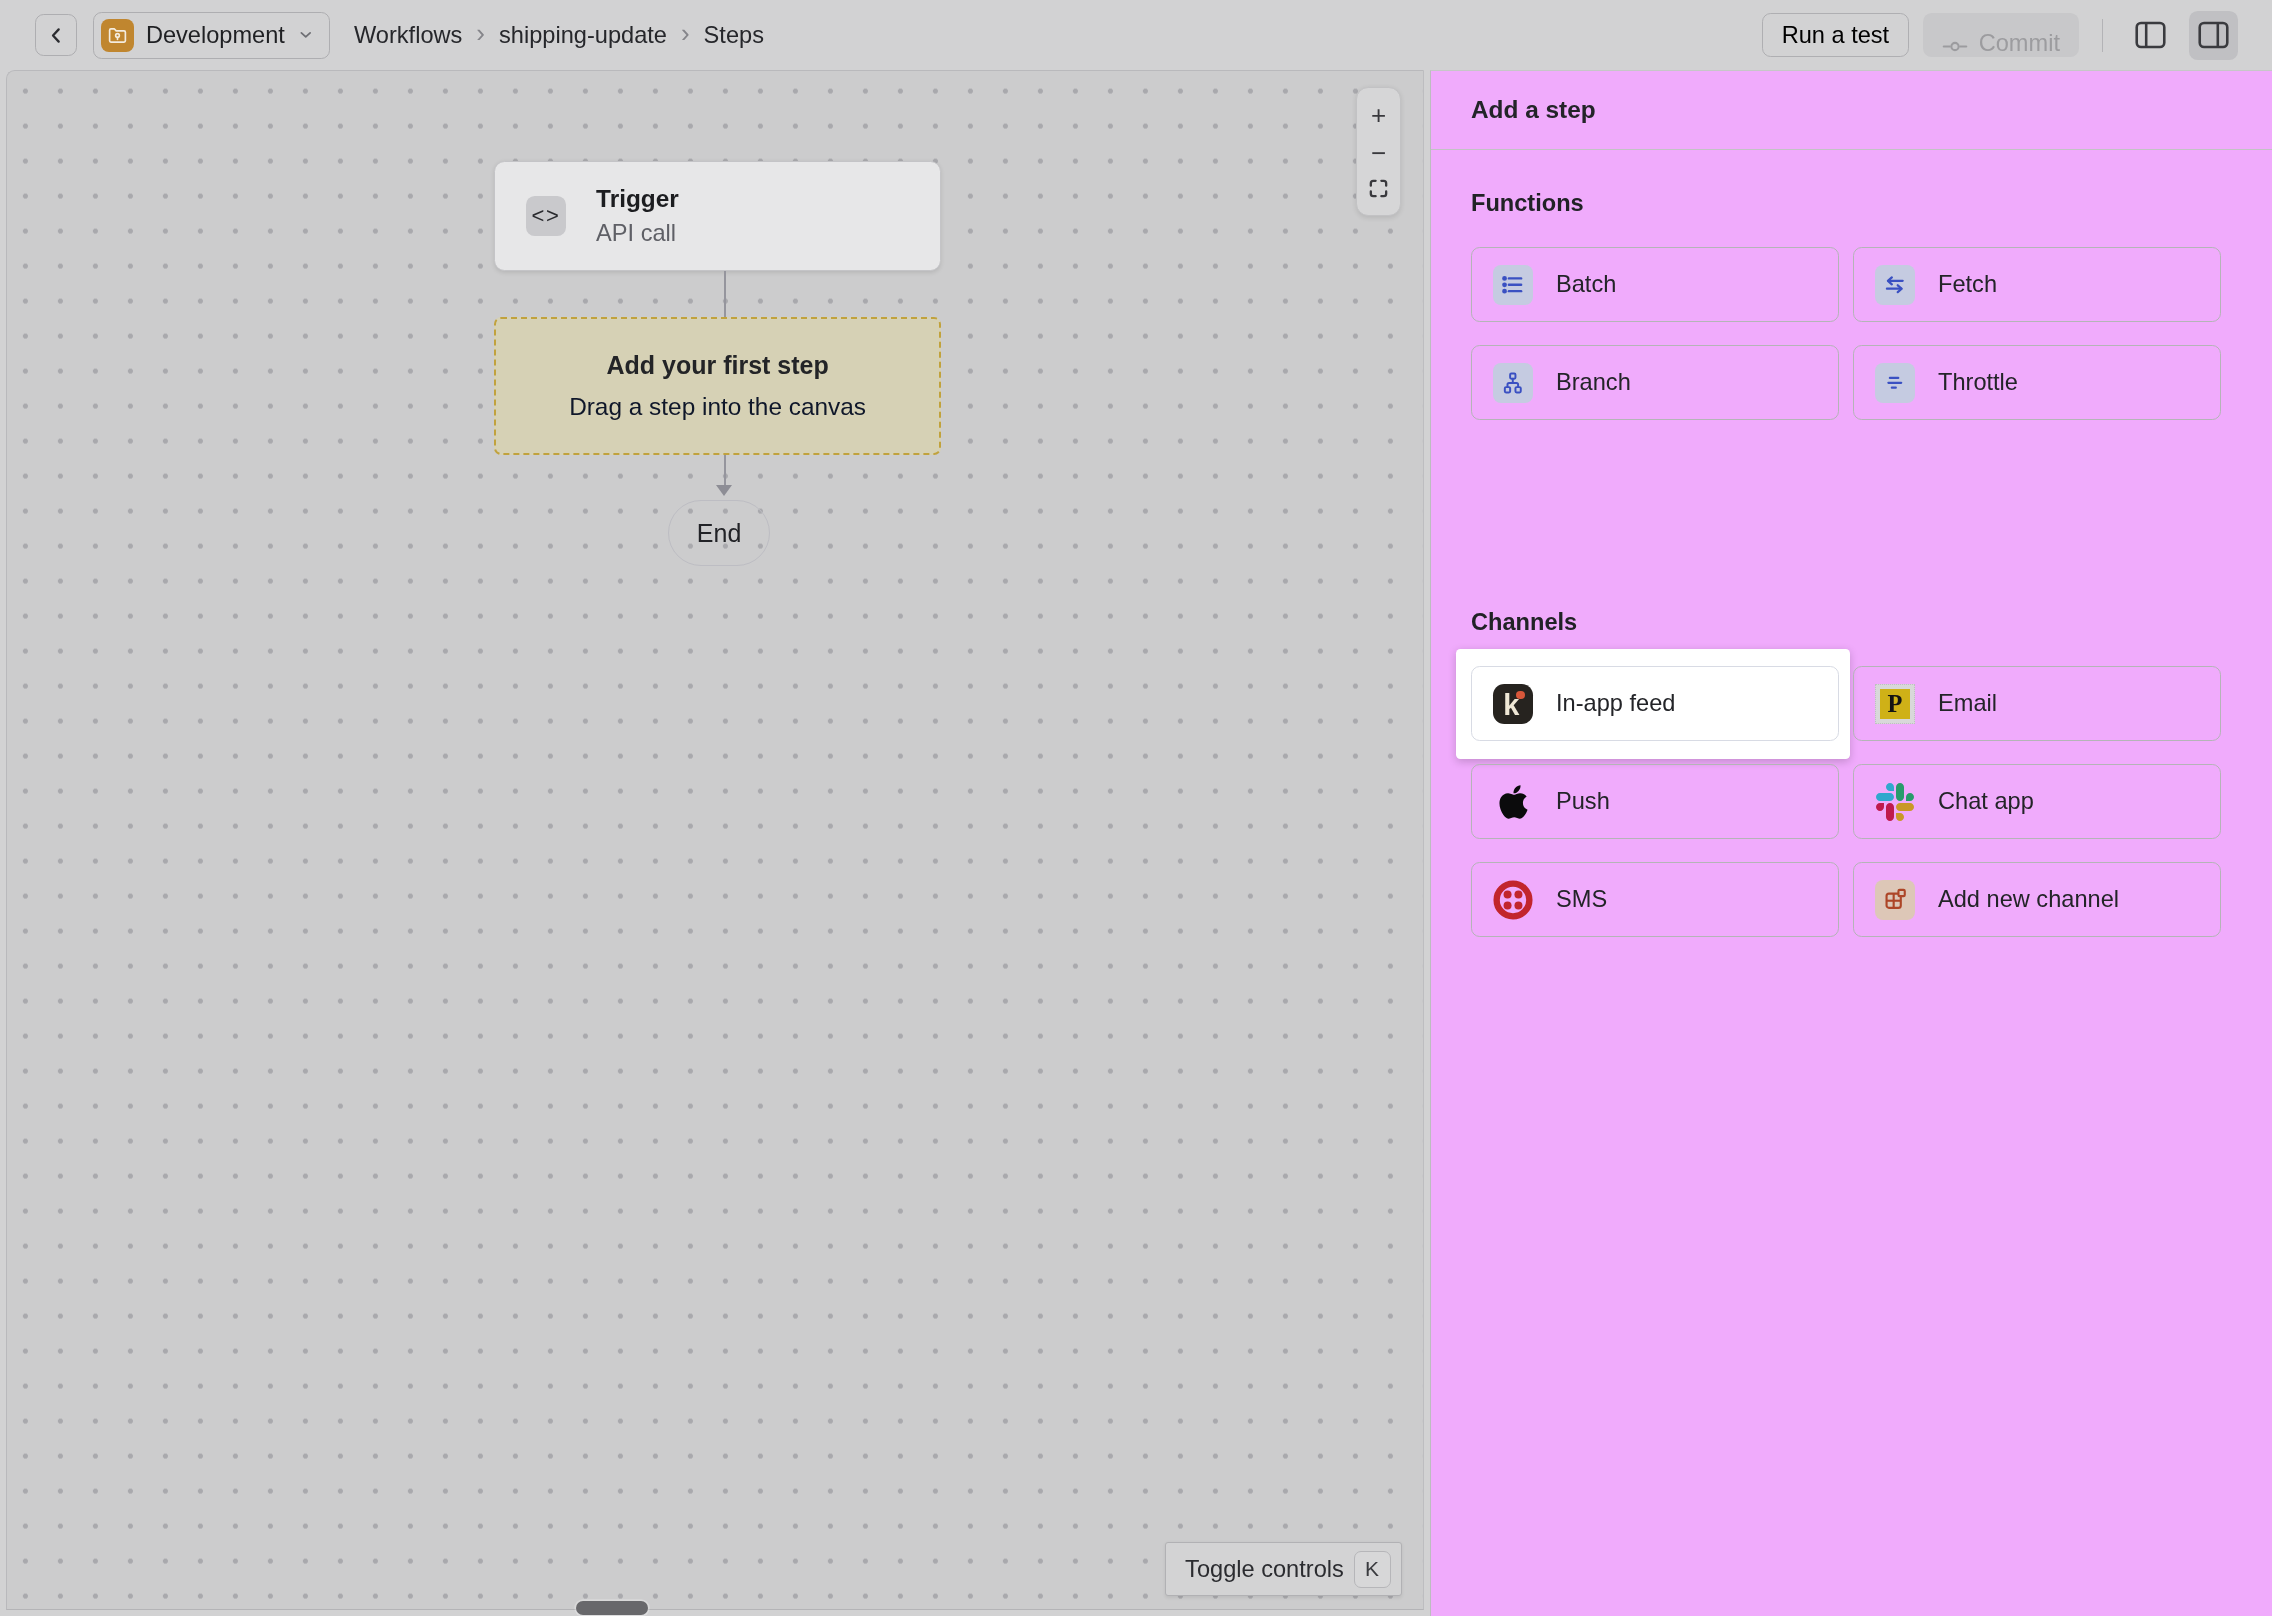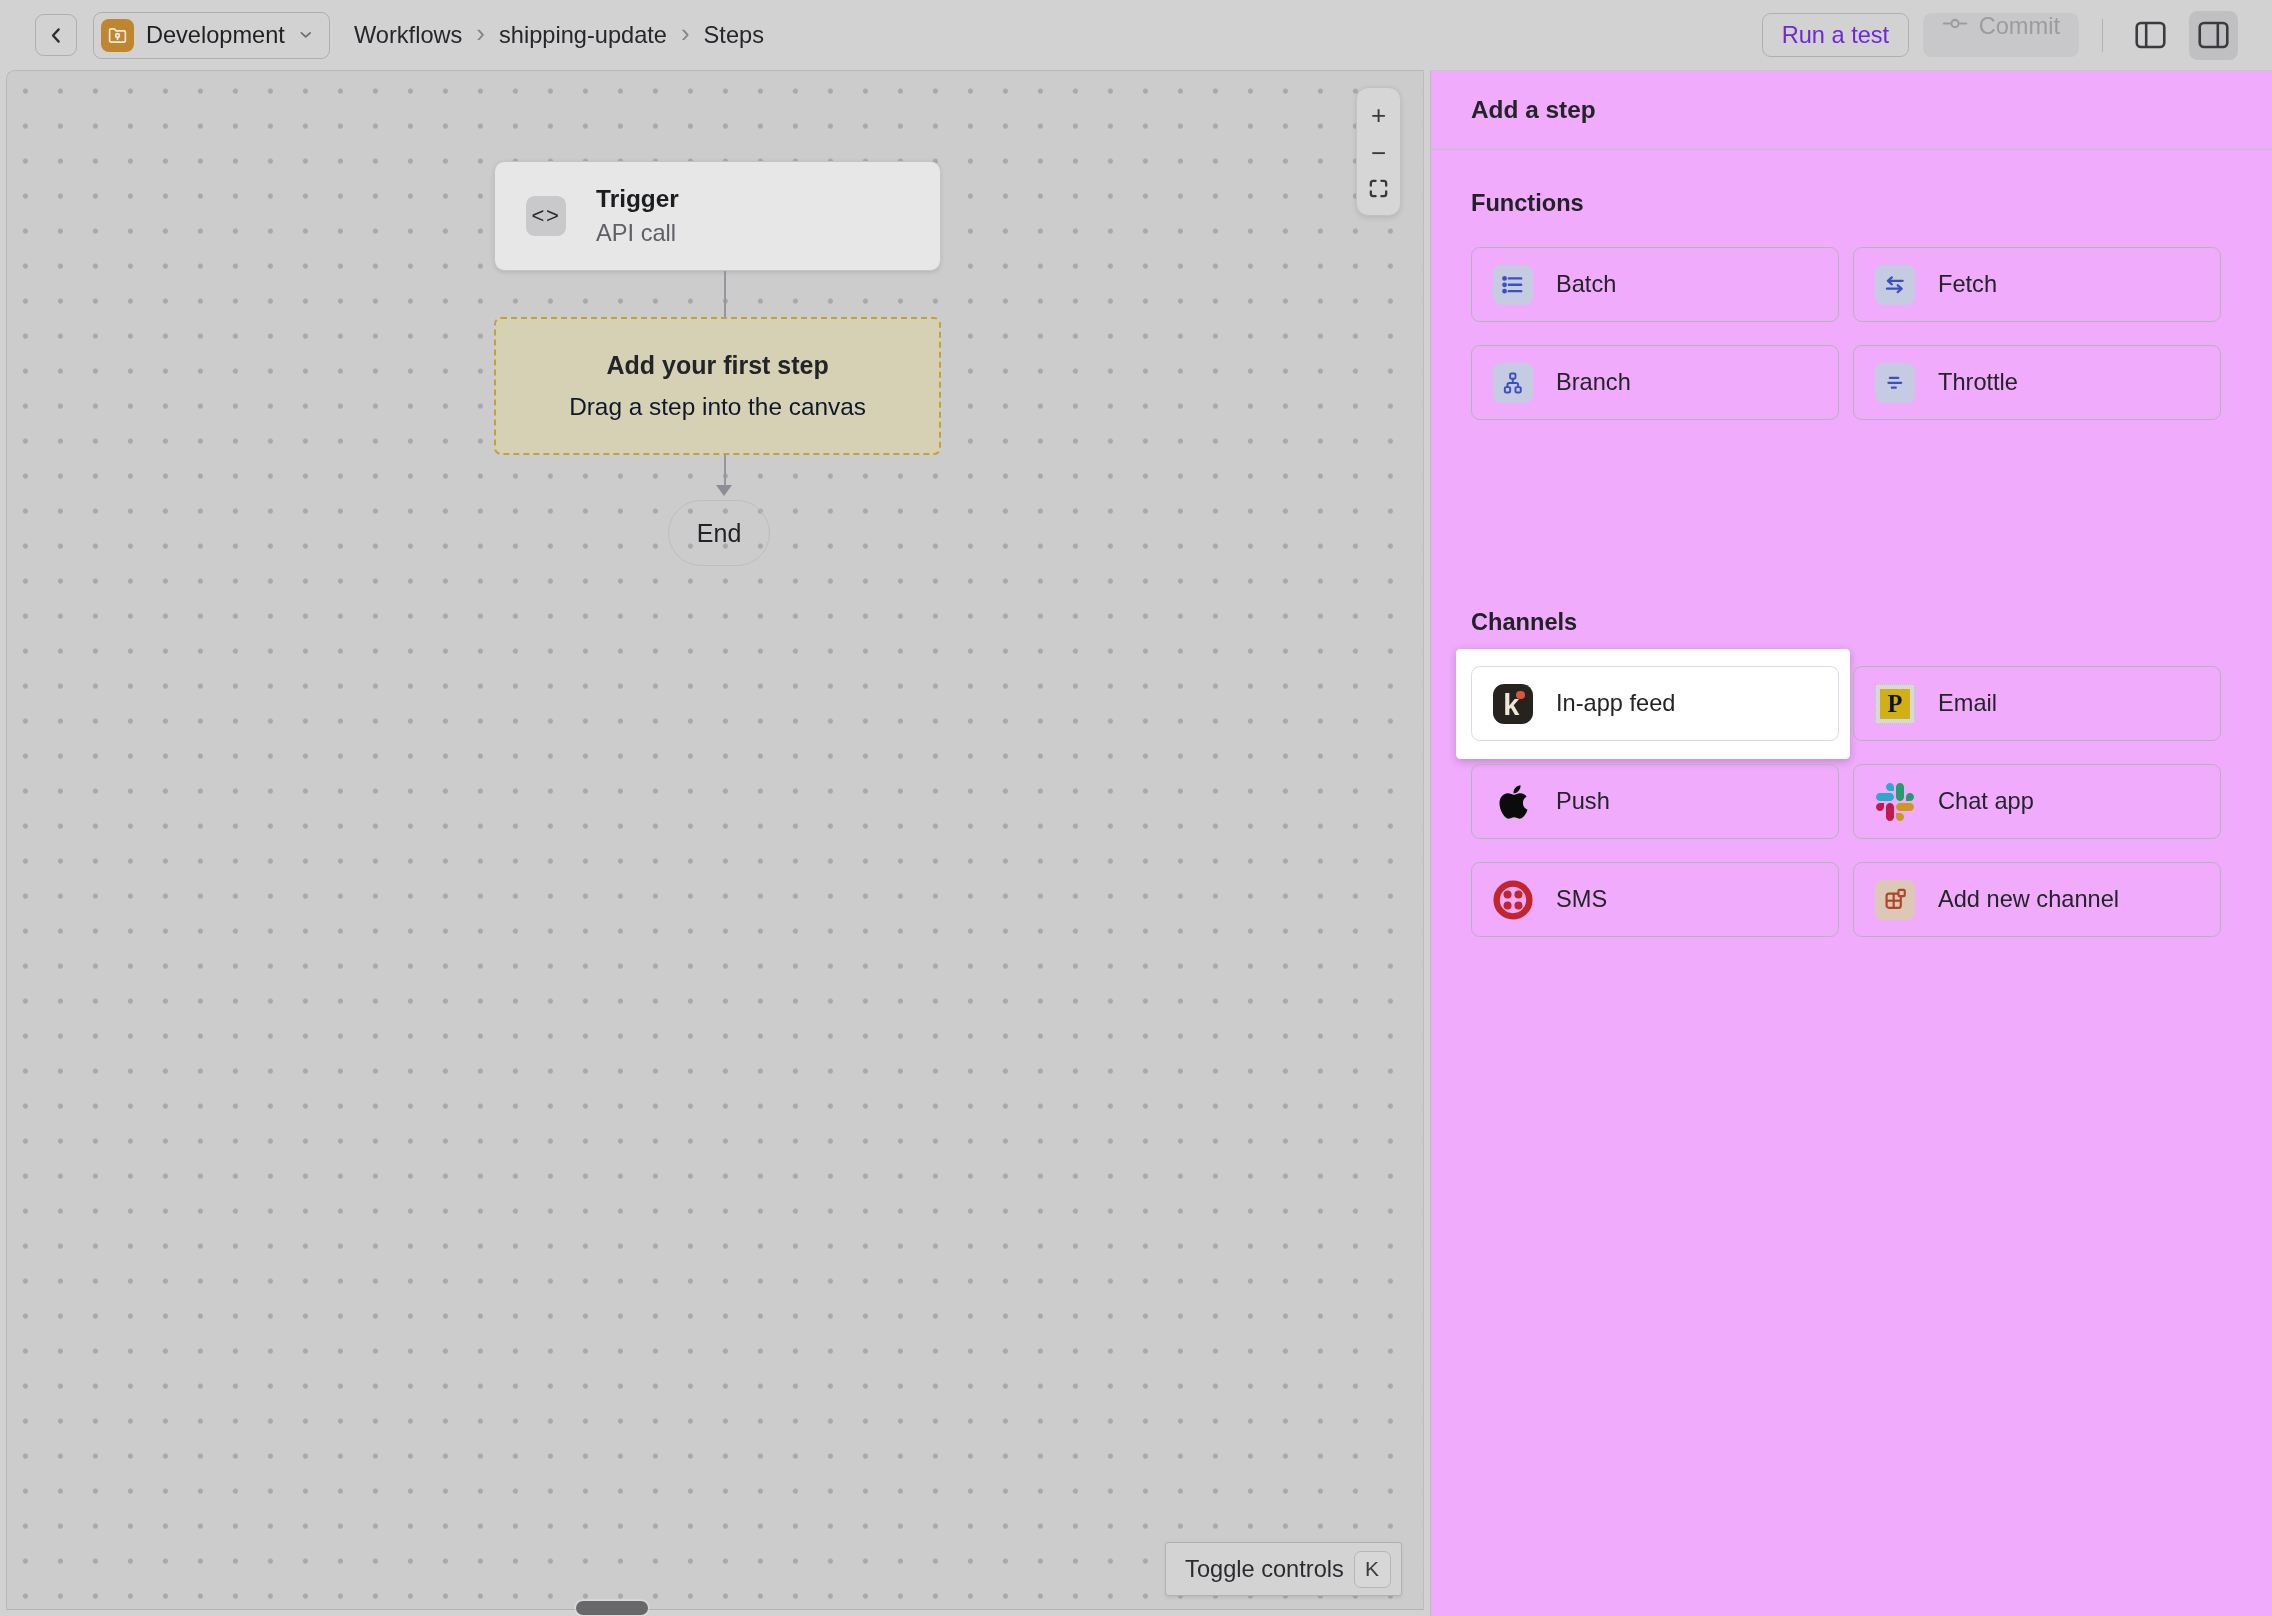"Run a test" .btn-outline { color: #6d28d9 -> #000000 }
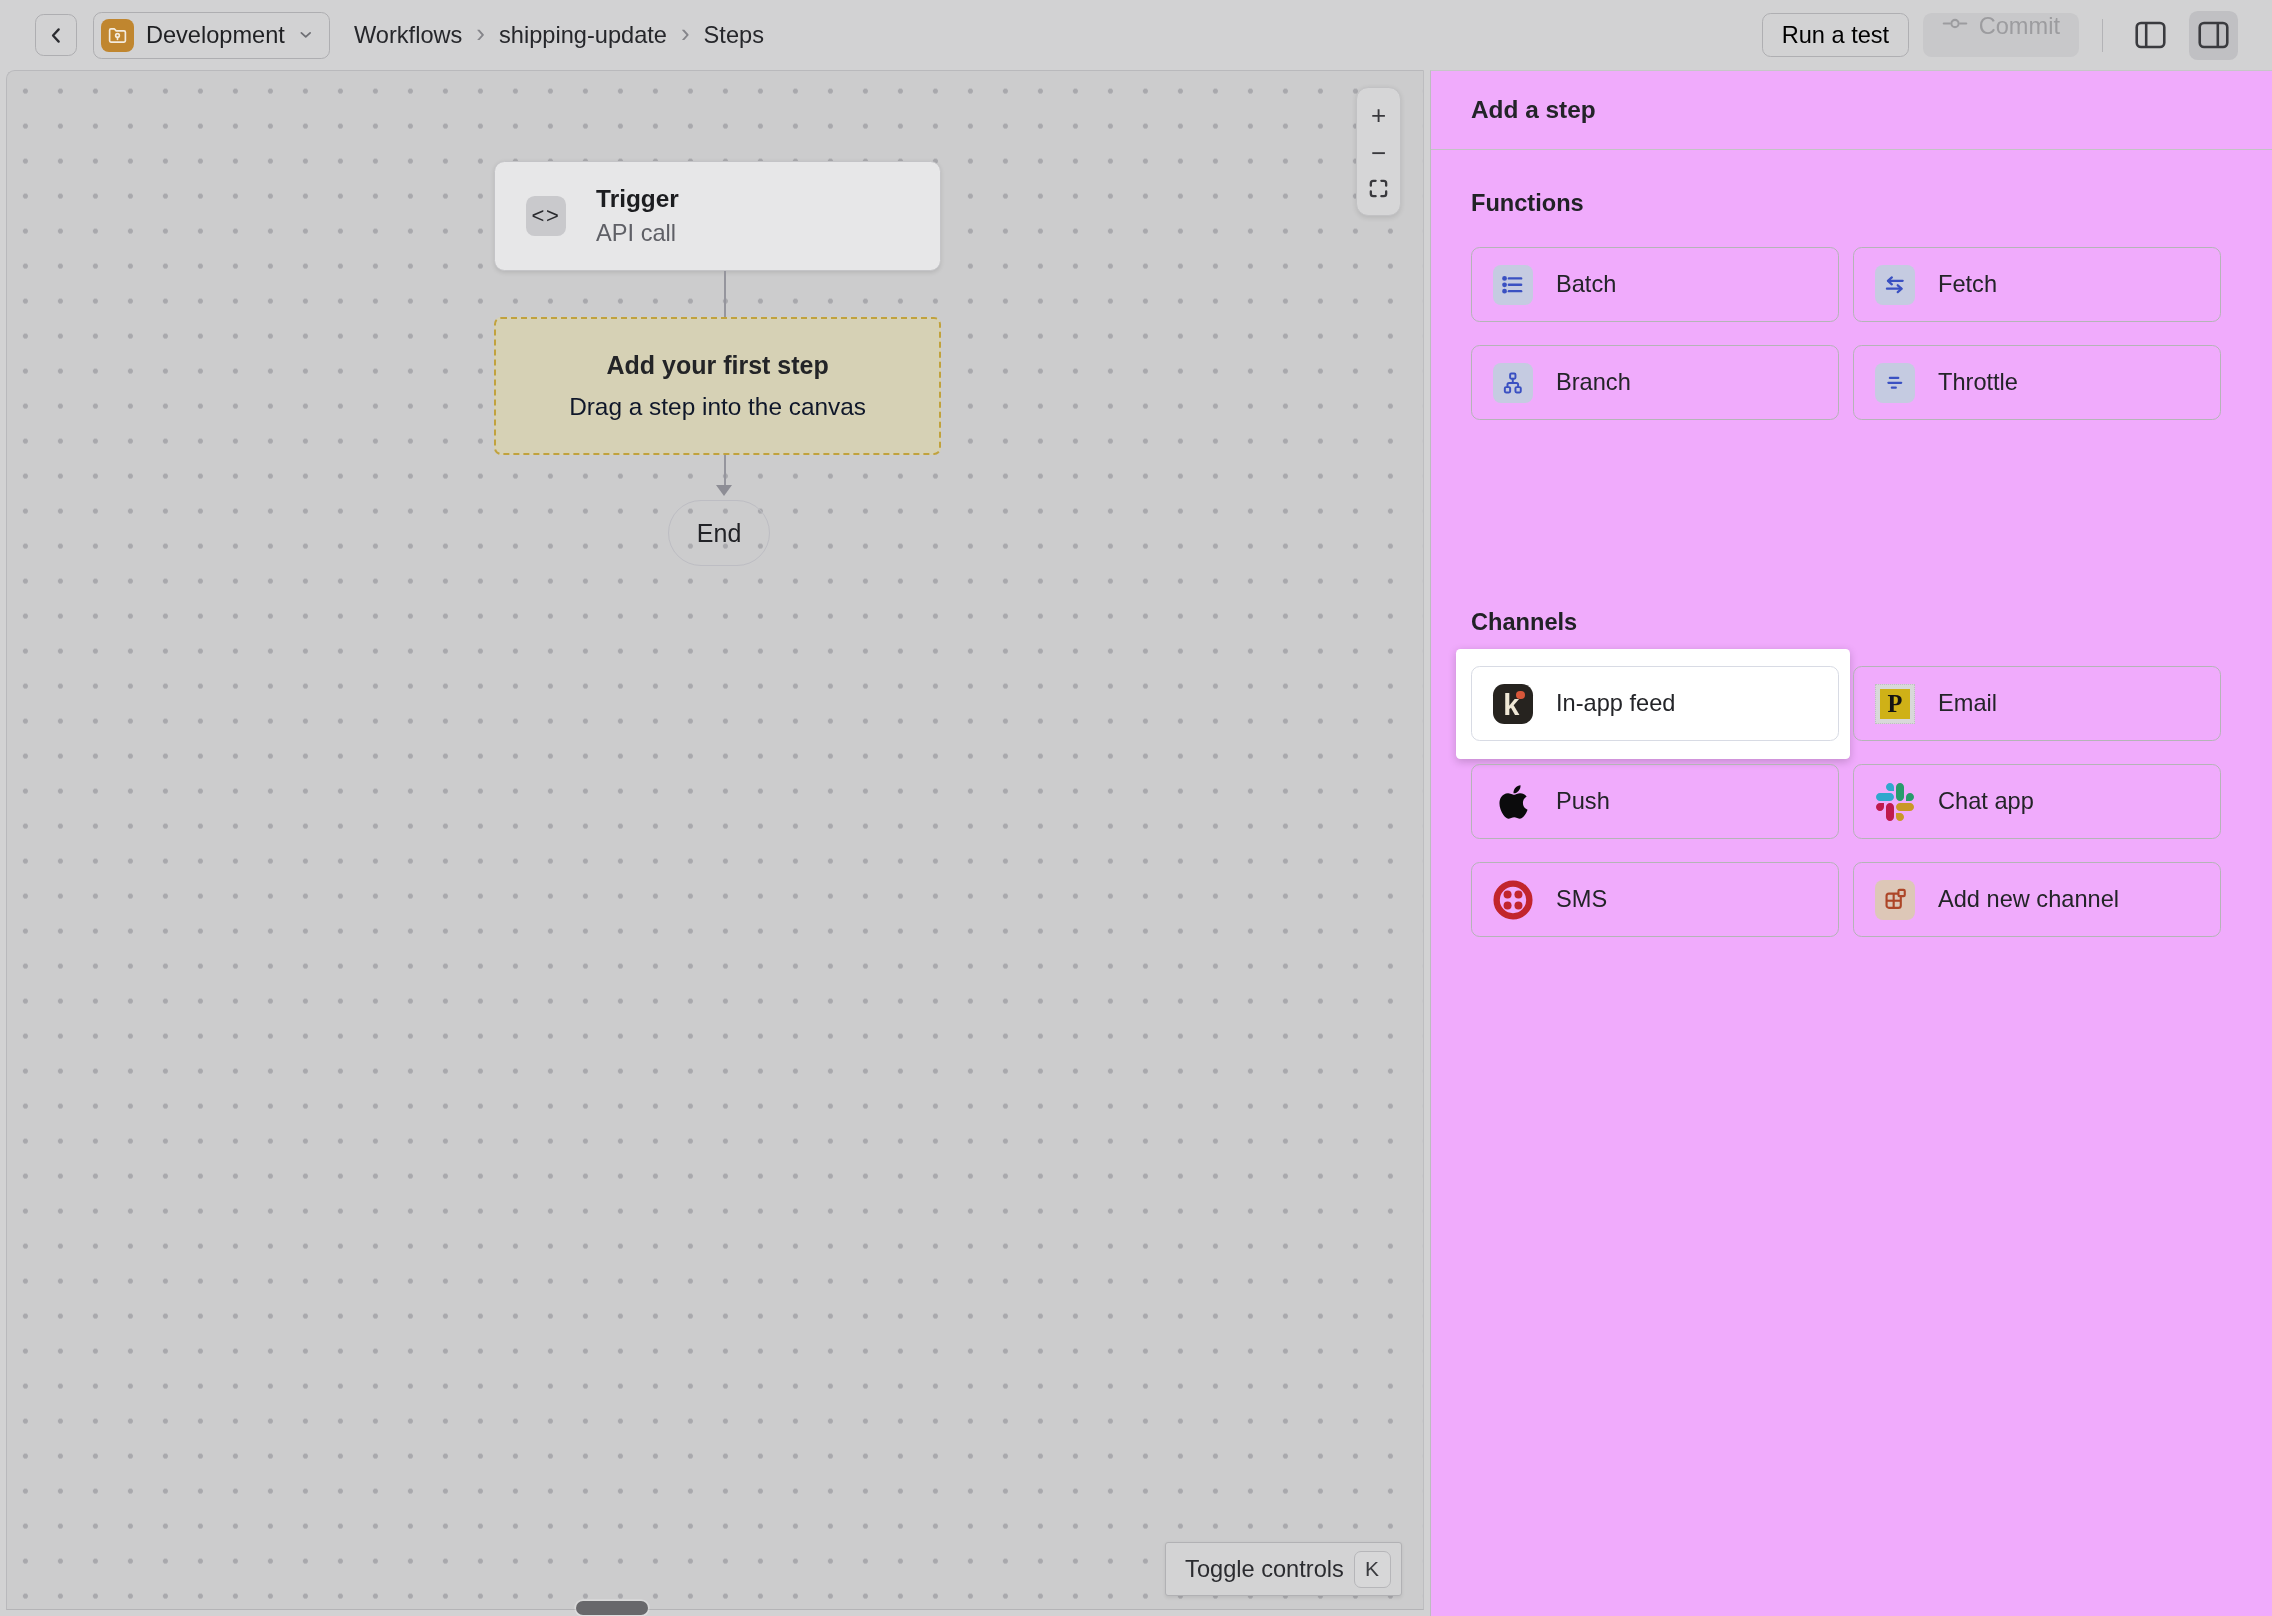"Commit" .btn-filled { align-items: flex-start -> flex-end }
